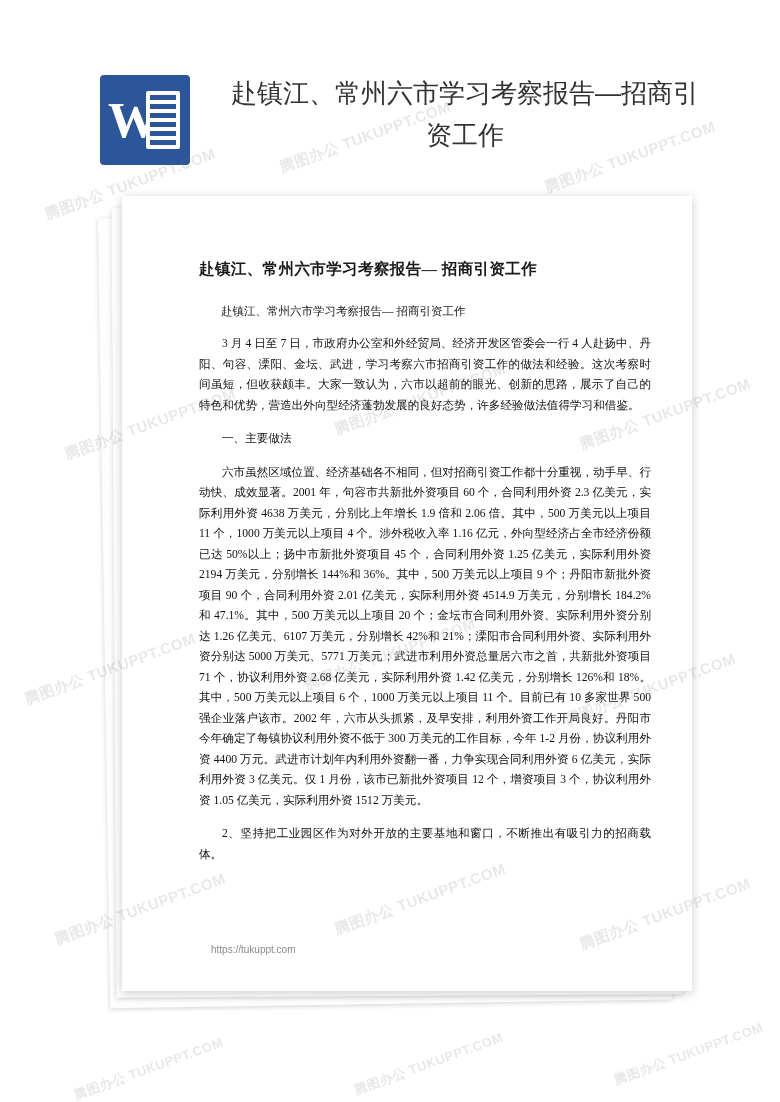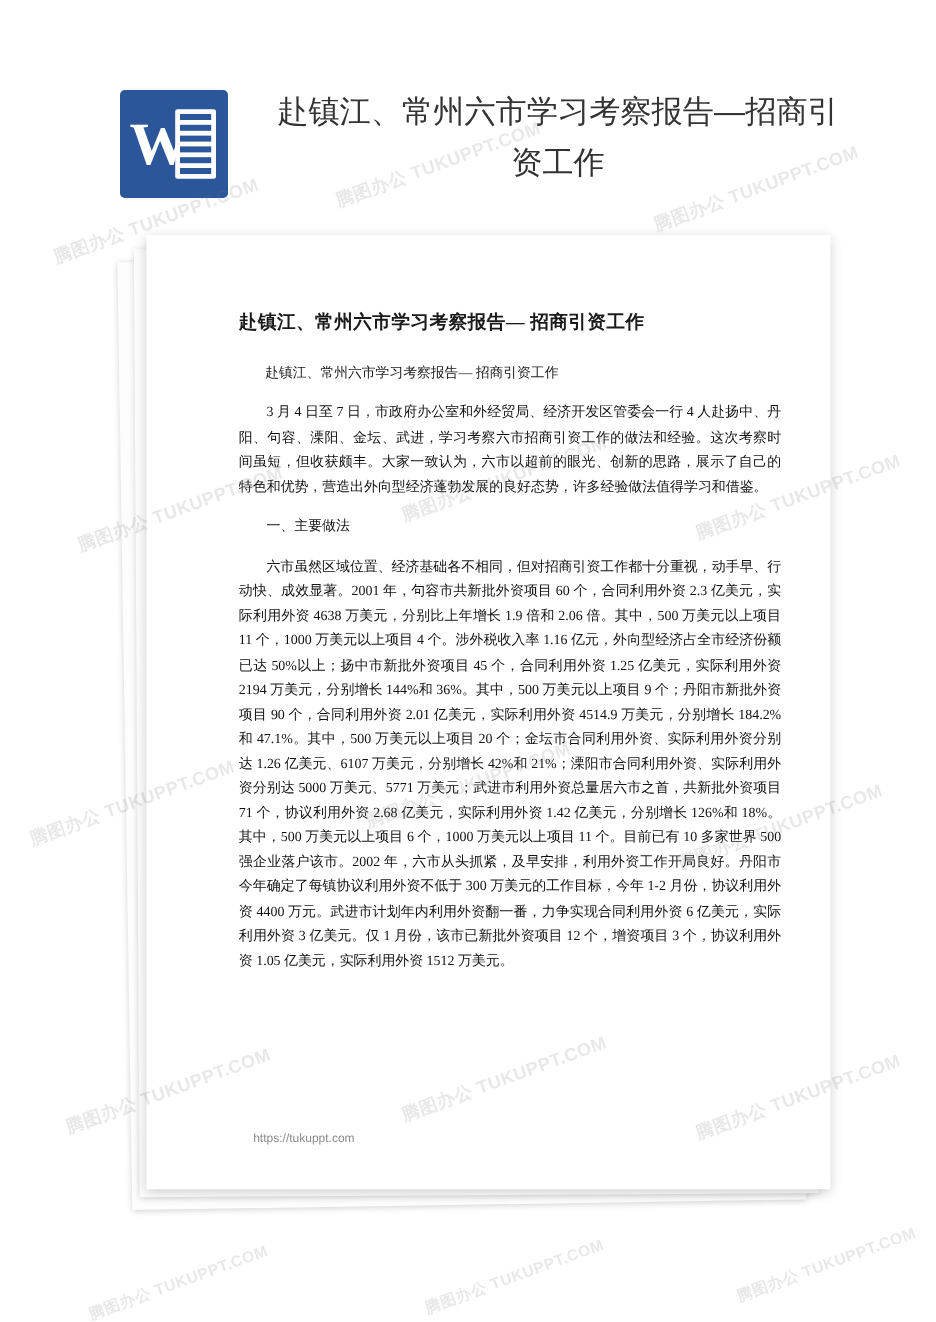"2、坚持把工业园区作为对外开放的主要基地和窗口，不断推出有吸引力的招商载体。" p.para { html: none -> <p>2、坚持把工业园区作为对外开放的主要基地和窗口，不断推出有吸引力的招商载体。</p> }
